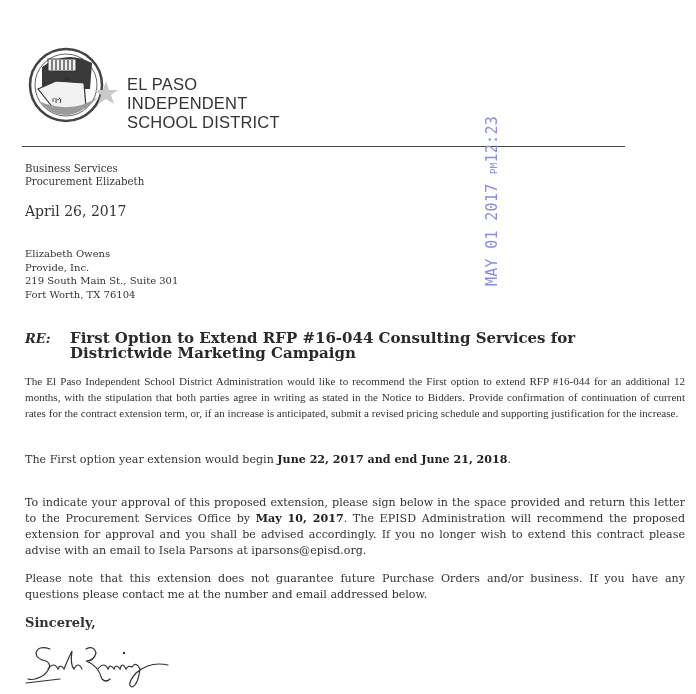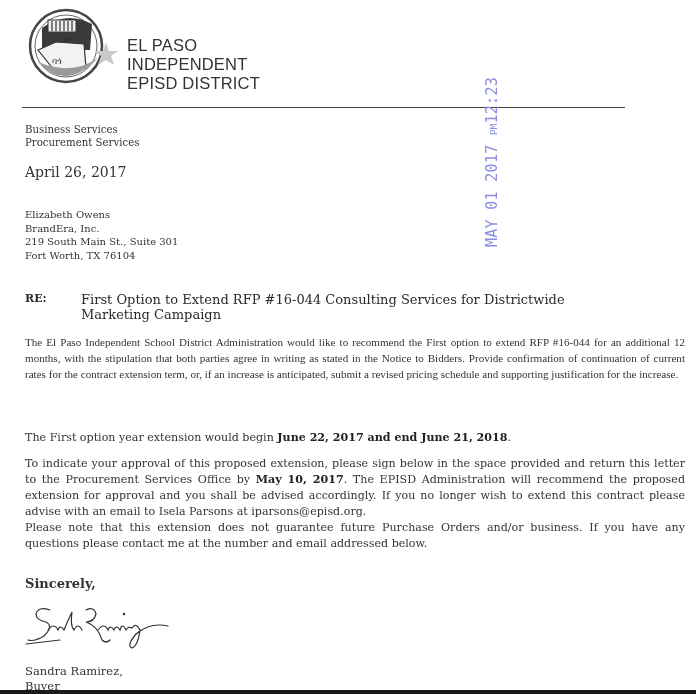"EL PASO" .abs { margin-top: none -> 39px }
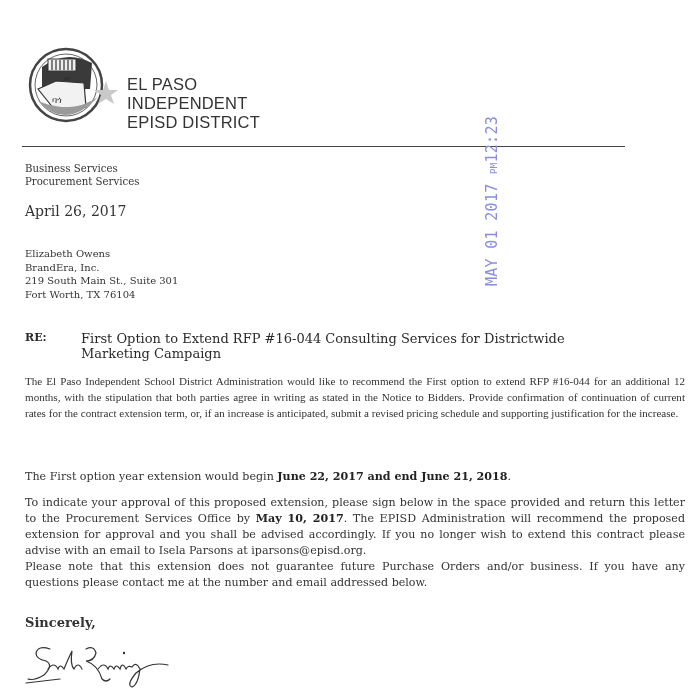"EPISD DISTRICT" div { text: EPISD -> SCHOOL }
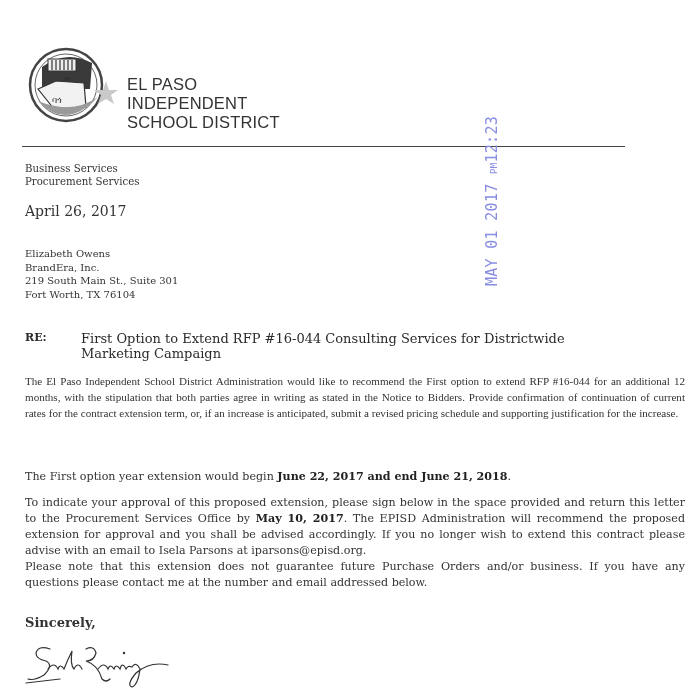"Procurement Services" div { text: Services -> Elizabeth }
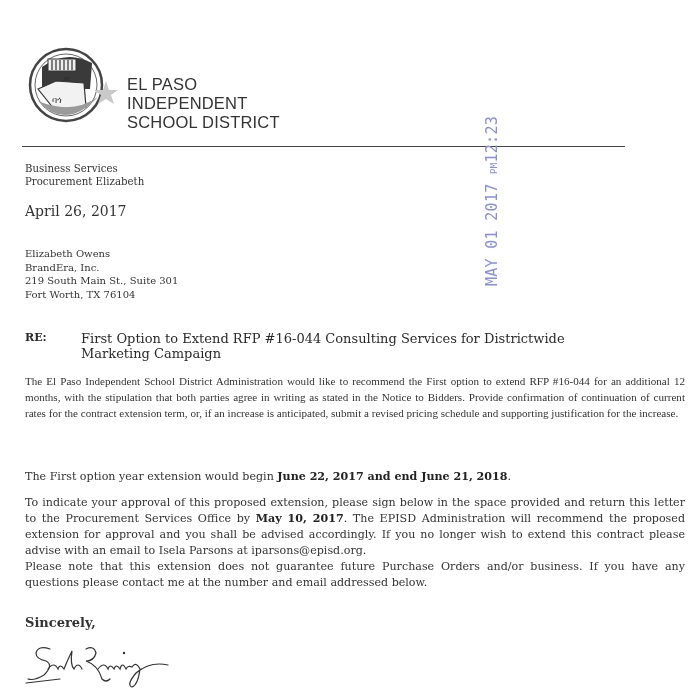"BrandEra, Inc." div { text: BrandEra -> Provide }
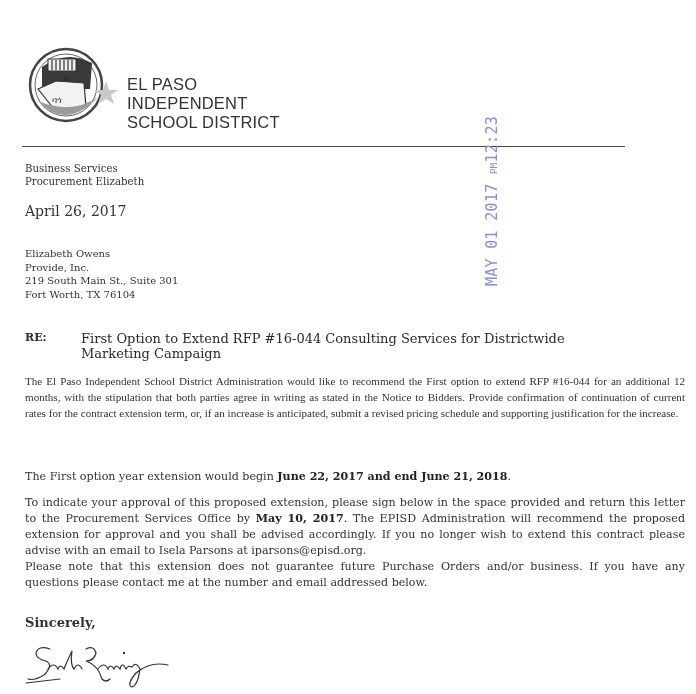"RE:" .re-label { font-size: 11px -> 13px; font-style: none -> italic }
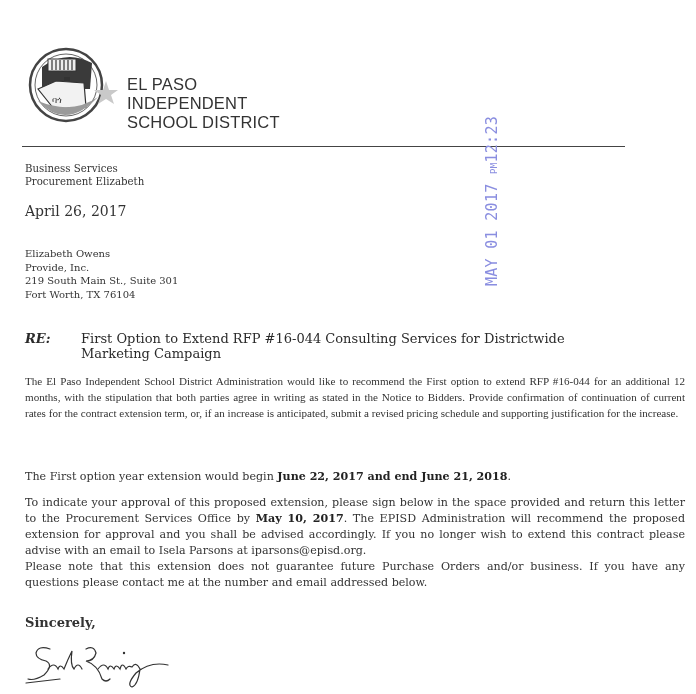"First Option to Extend RFP" .re-text { font-size: 13px -> 15px; font-weight: normal -> bold; left: 81px -> 70px }
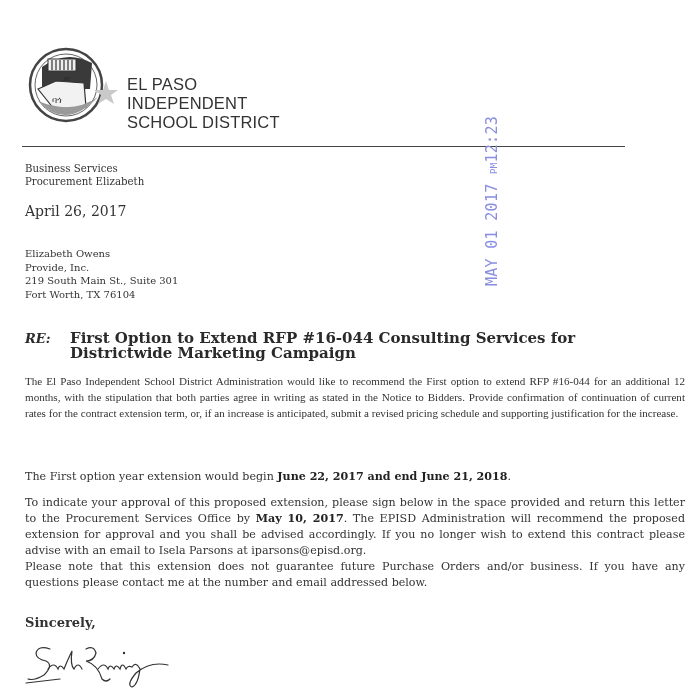"The First option year extension" .p2 { top: 430px -> 413px }
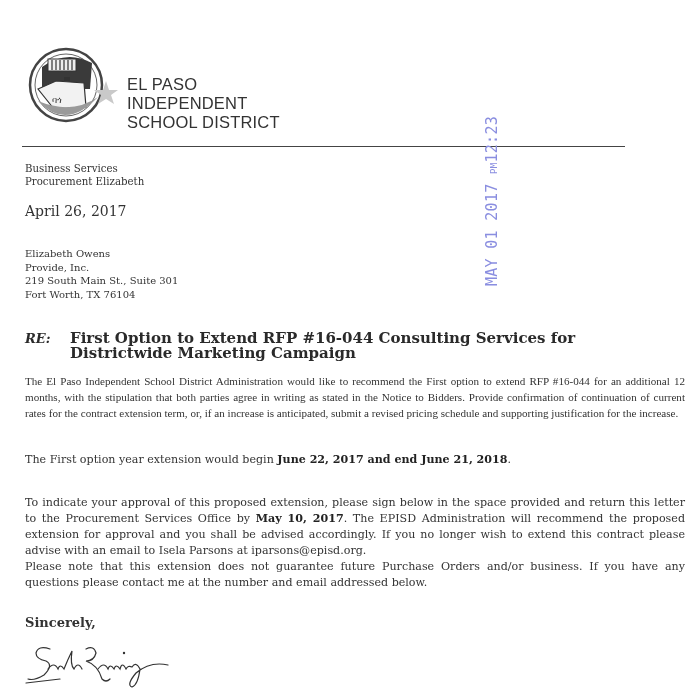"Please note that this extension" .p4 { top: 520px -> 532px }
